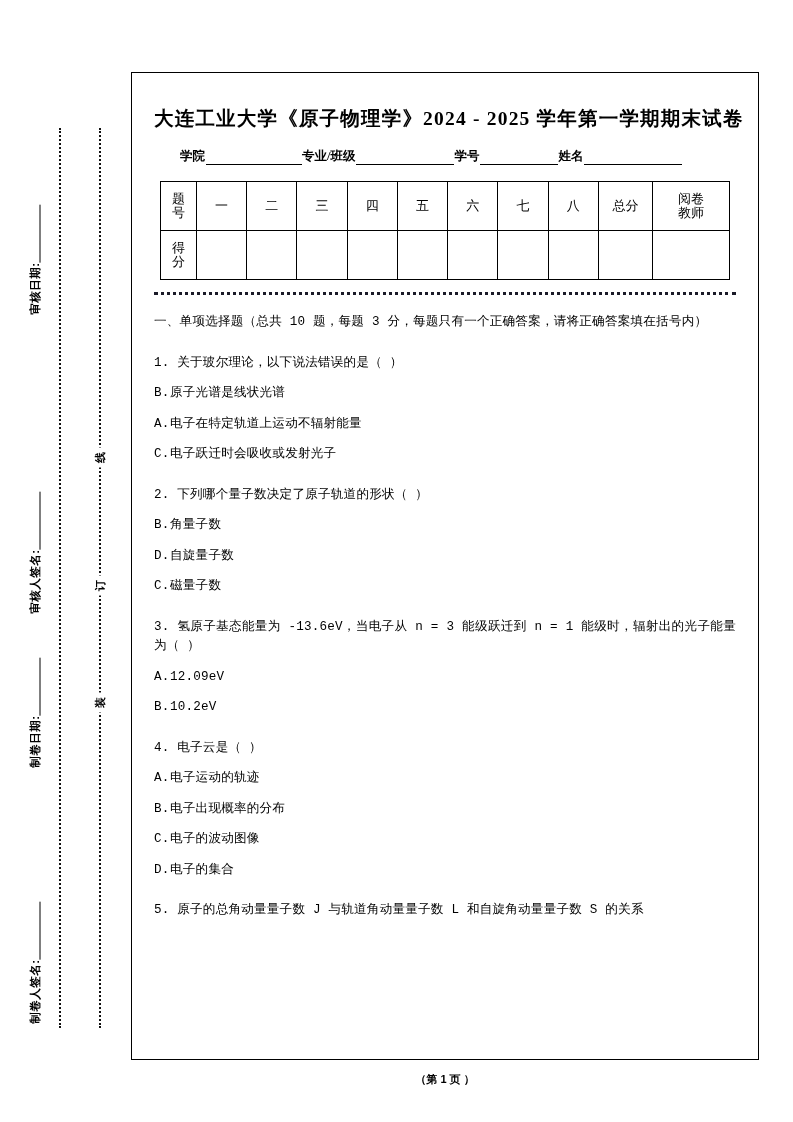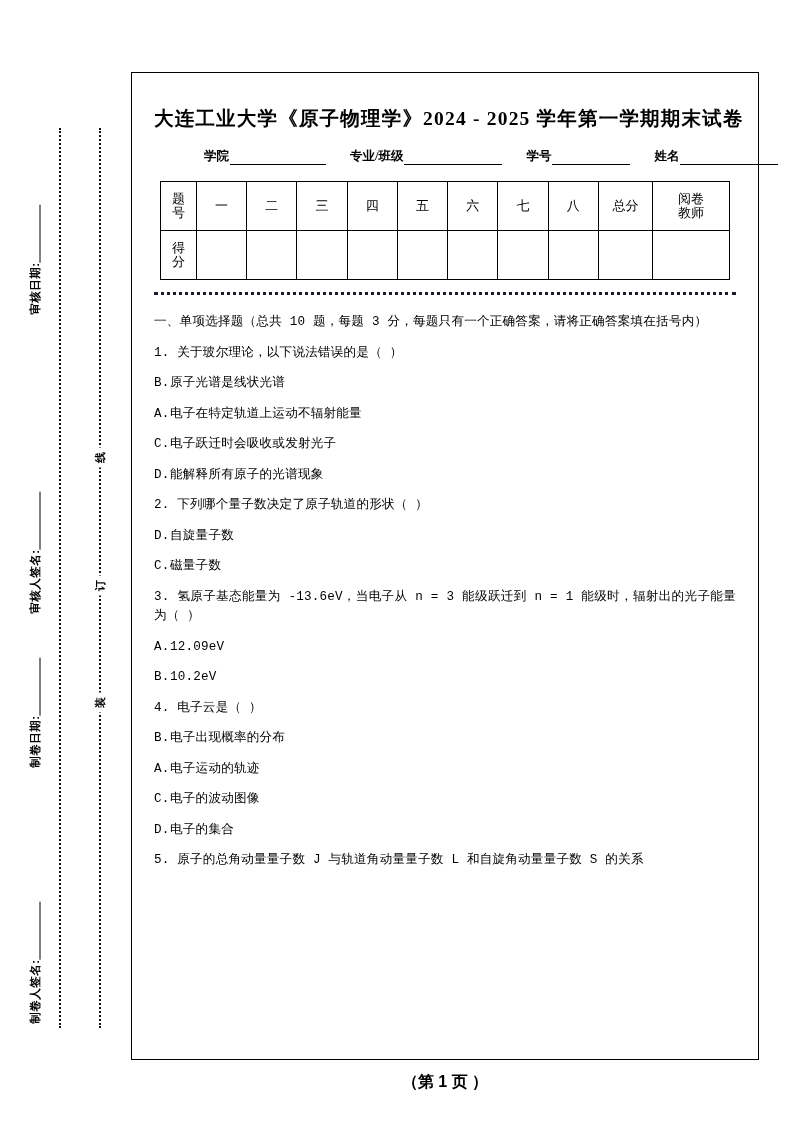"学院" .id-field { margin-left: 24px -> none }
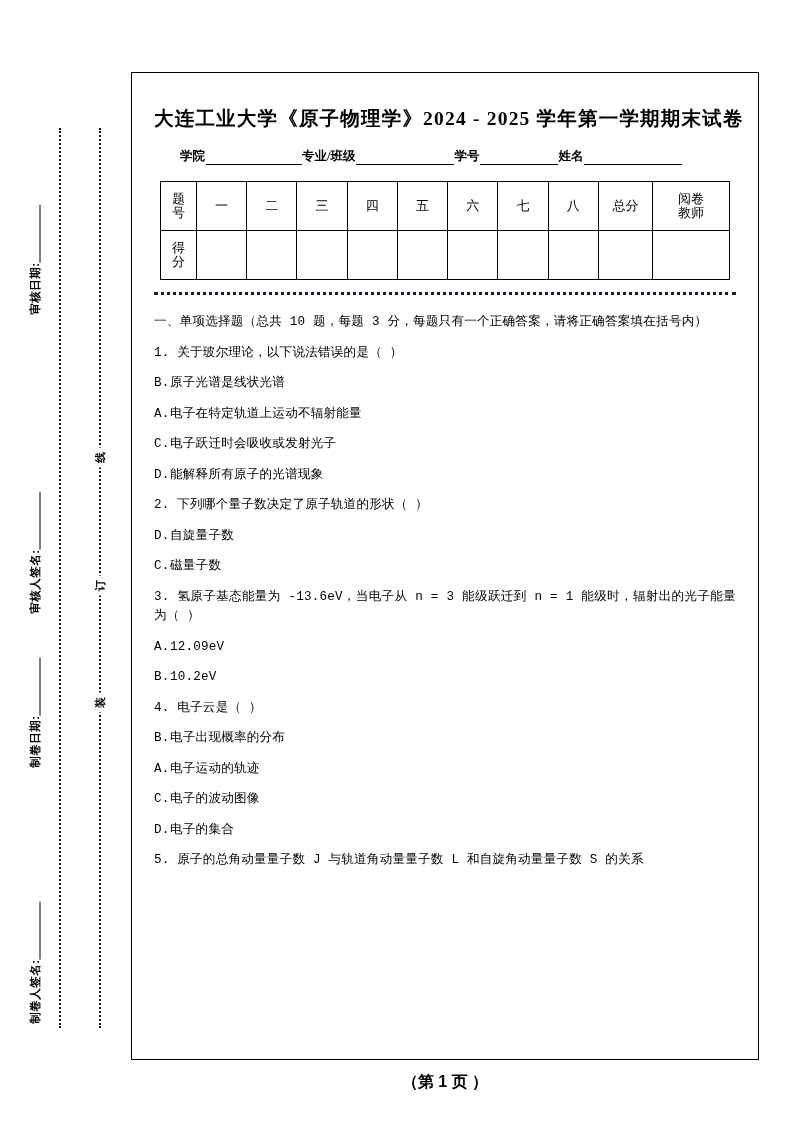"1. 关于玻尔理论，以下说法错误的是（ ）" .q-stem { margin: 11px 0 0 0 -> 21px 0 0 0 }
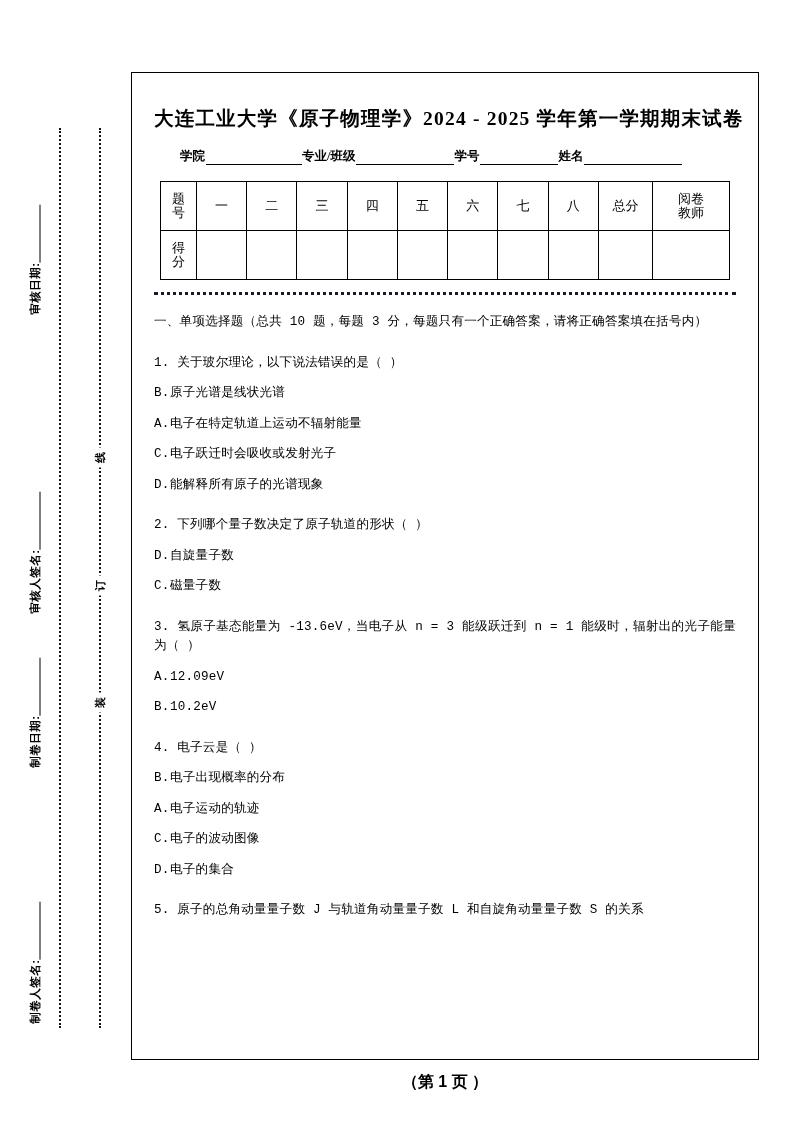"D.能解释所有原子的光谱现象" div.q-opt { html: <div><span>D.</span><span>能解释所有原子的光谱现象</span></div> -> none }
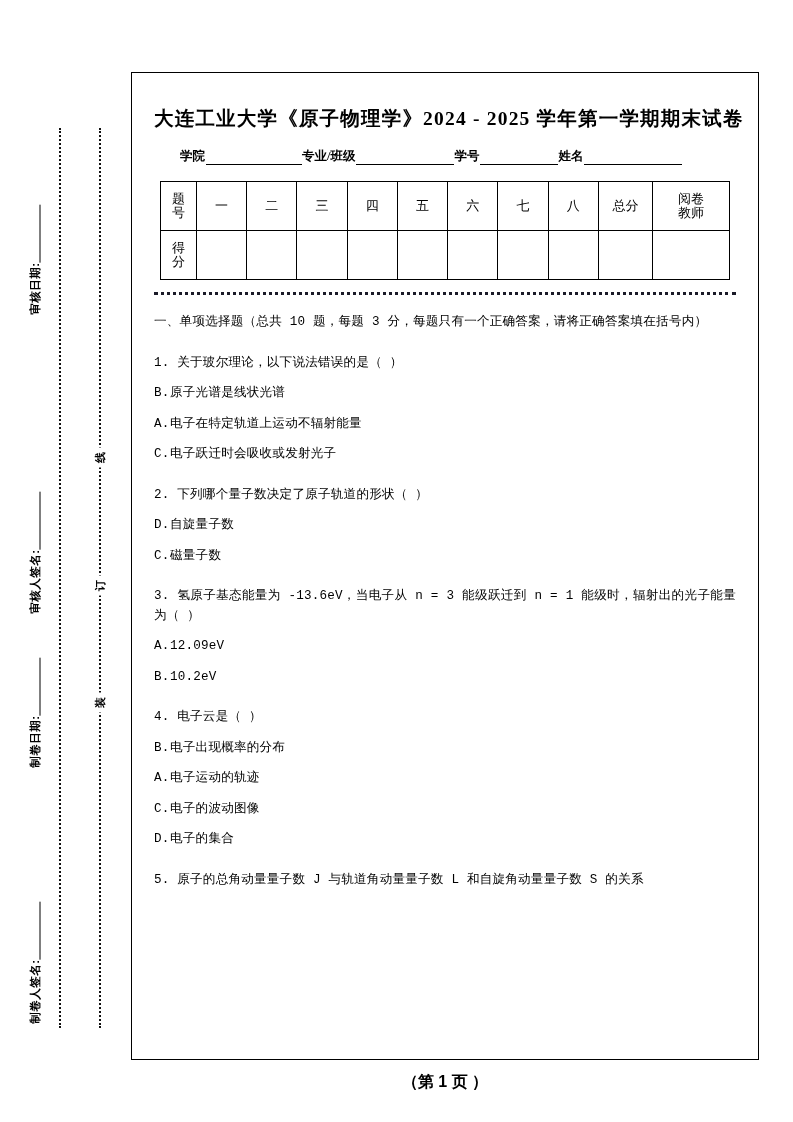"B.角量子数" div.q-opt { html: none -> <div><span>B.</span><span>角量子数</span></div> }
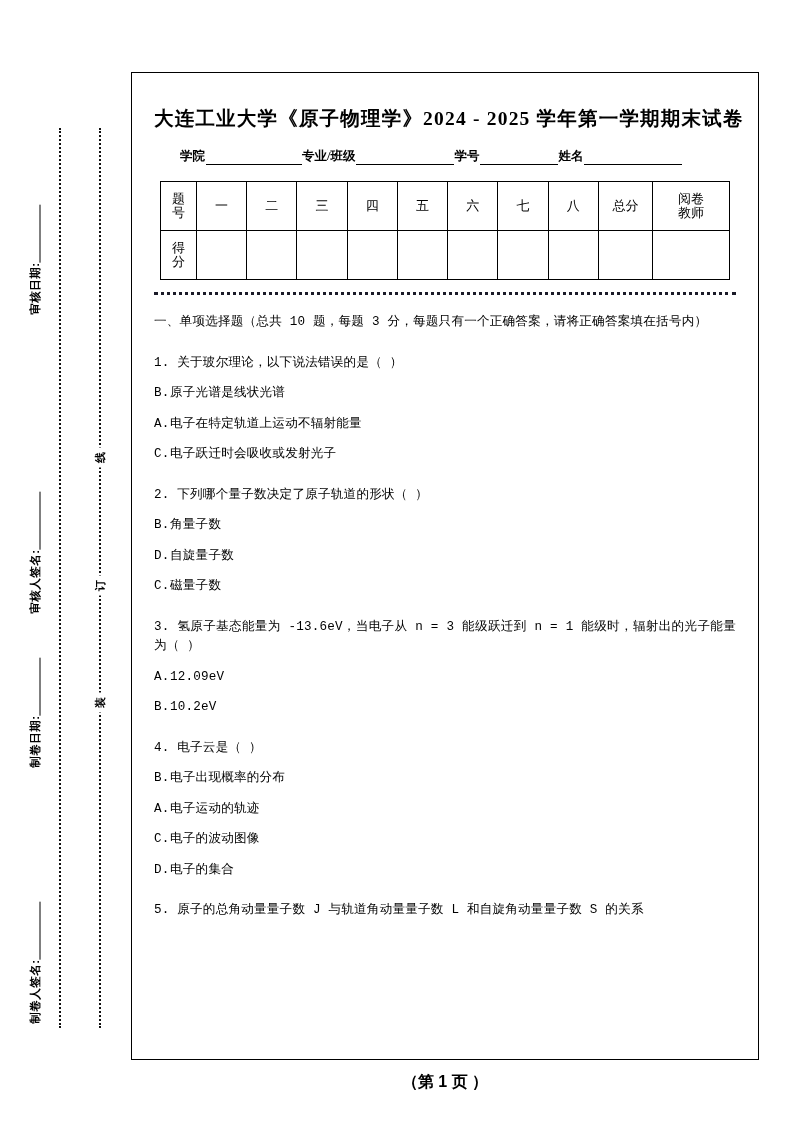"B.电子出现概率的分布" div.q-opt { order: before "A. 电子运动的轨迹" -> after "A. 电子运动的轨迹" }
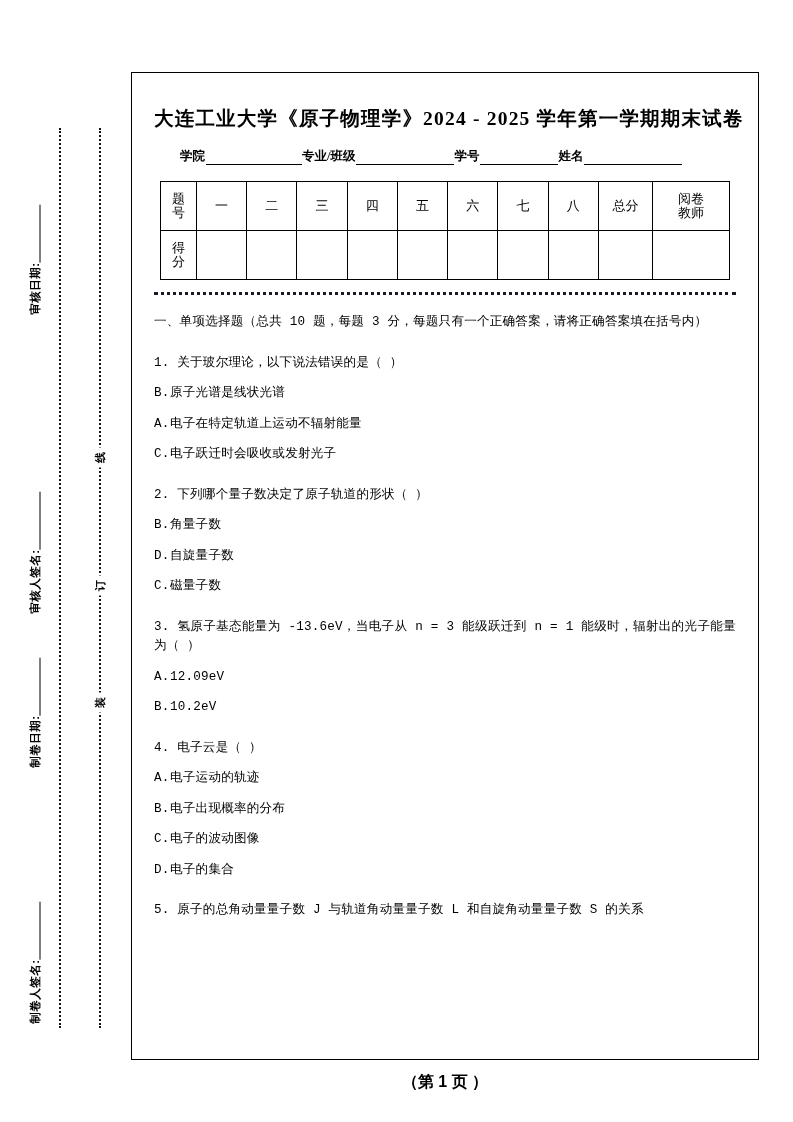"（第 1 页 ）" #page-footer { font-size: 16px -> 11px }
